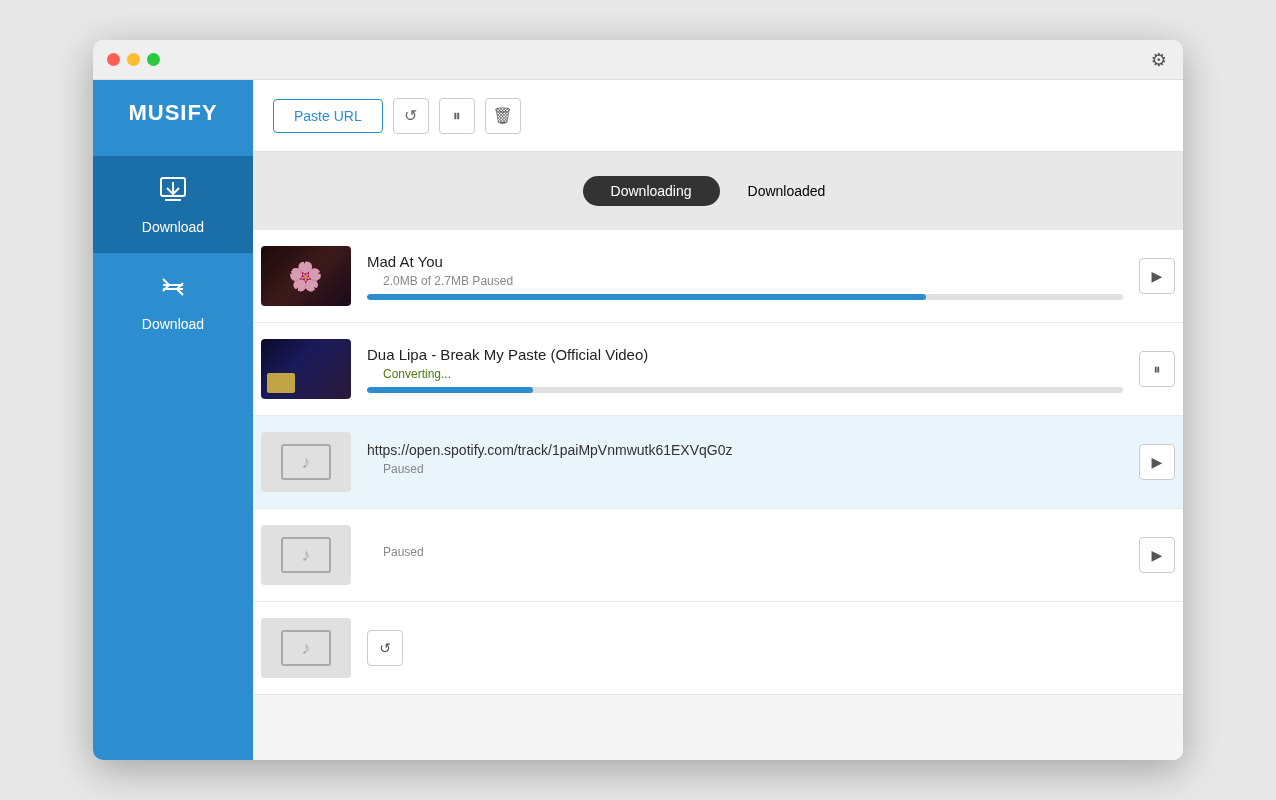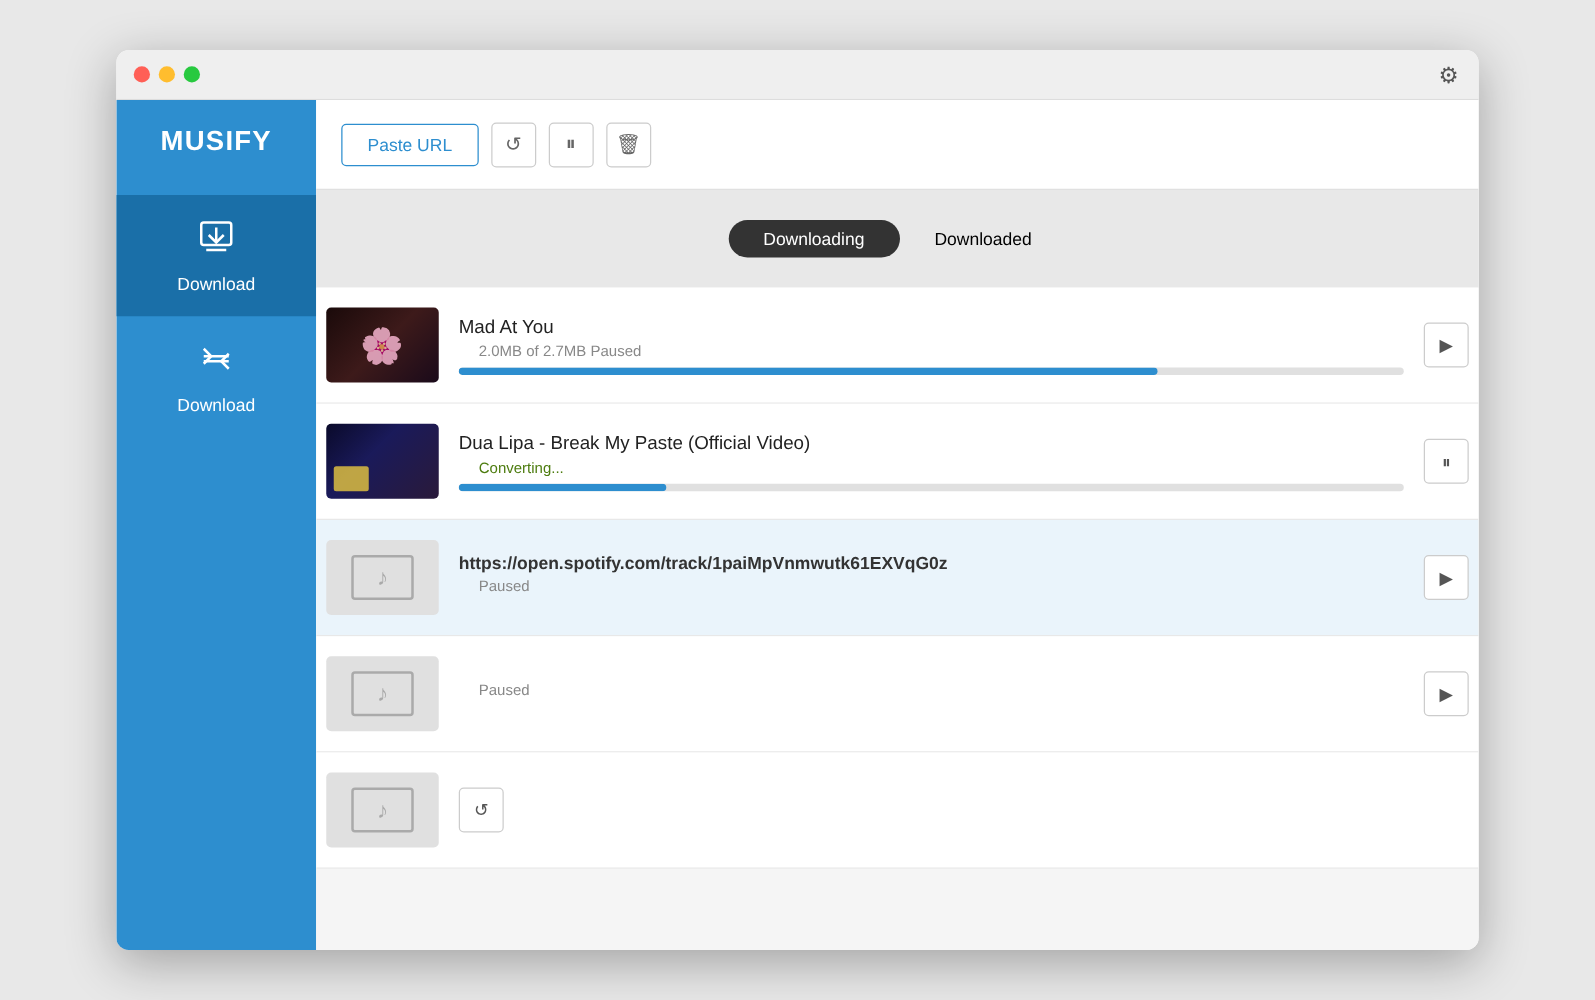"https://open.spotify.com/track/1paiMpVnm" .item-title.url { font-weight: 700 -> 400 }
